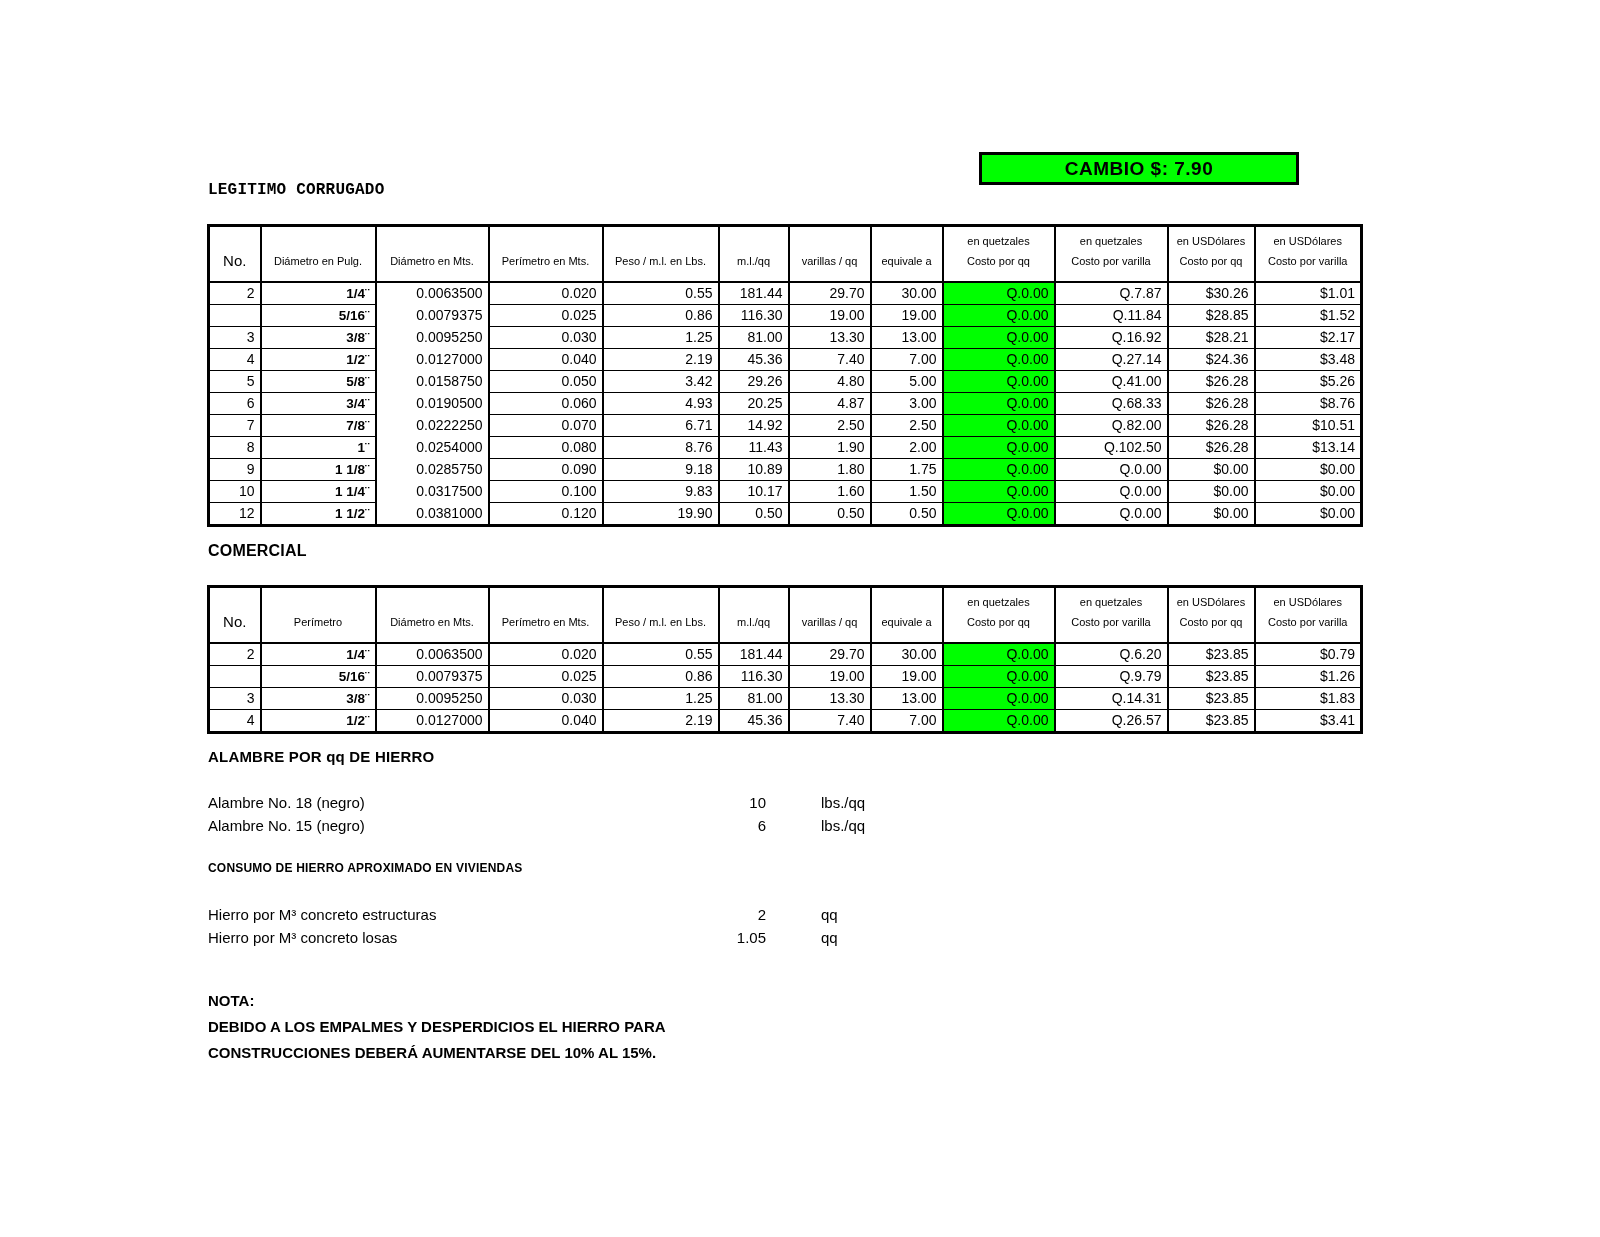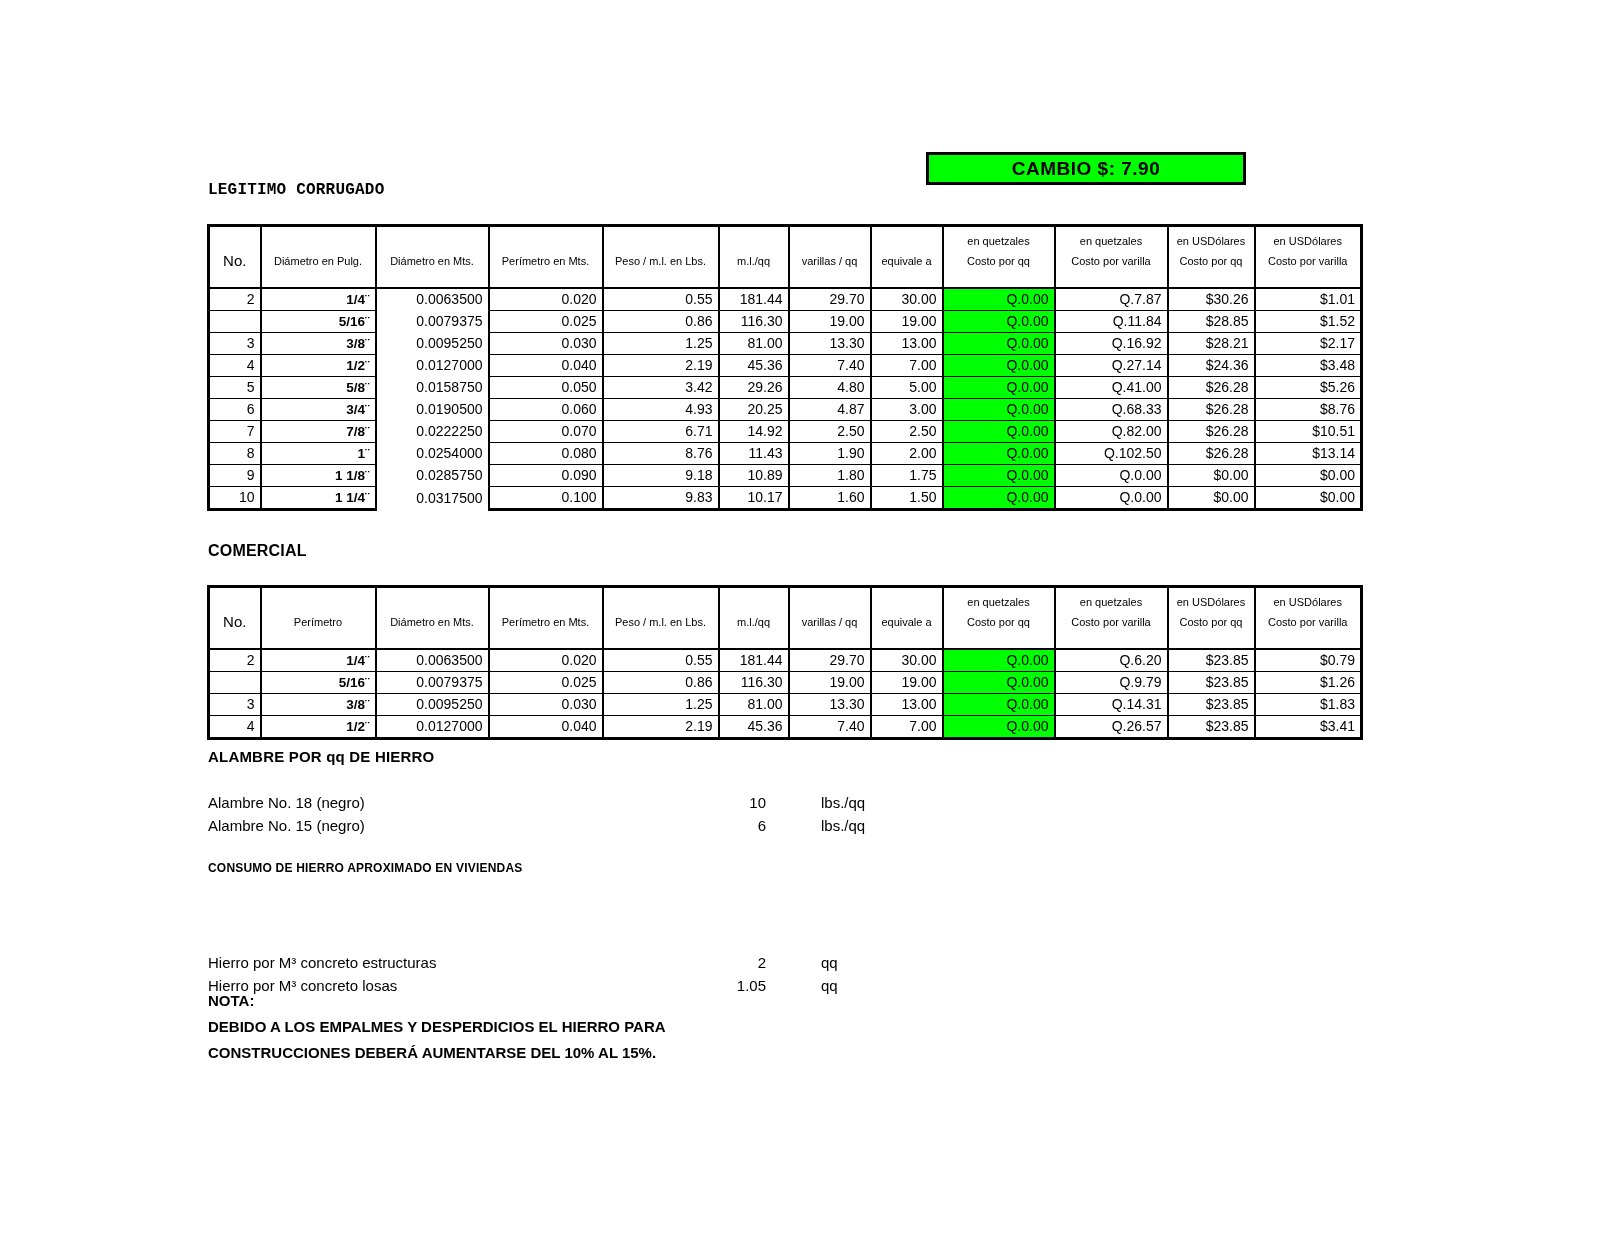"CAMBIO $: 7.90" .cambio { left: 926px -> 979px }
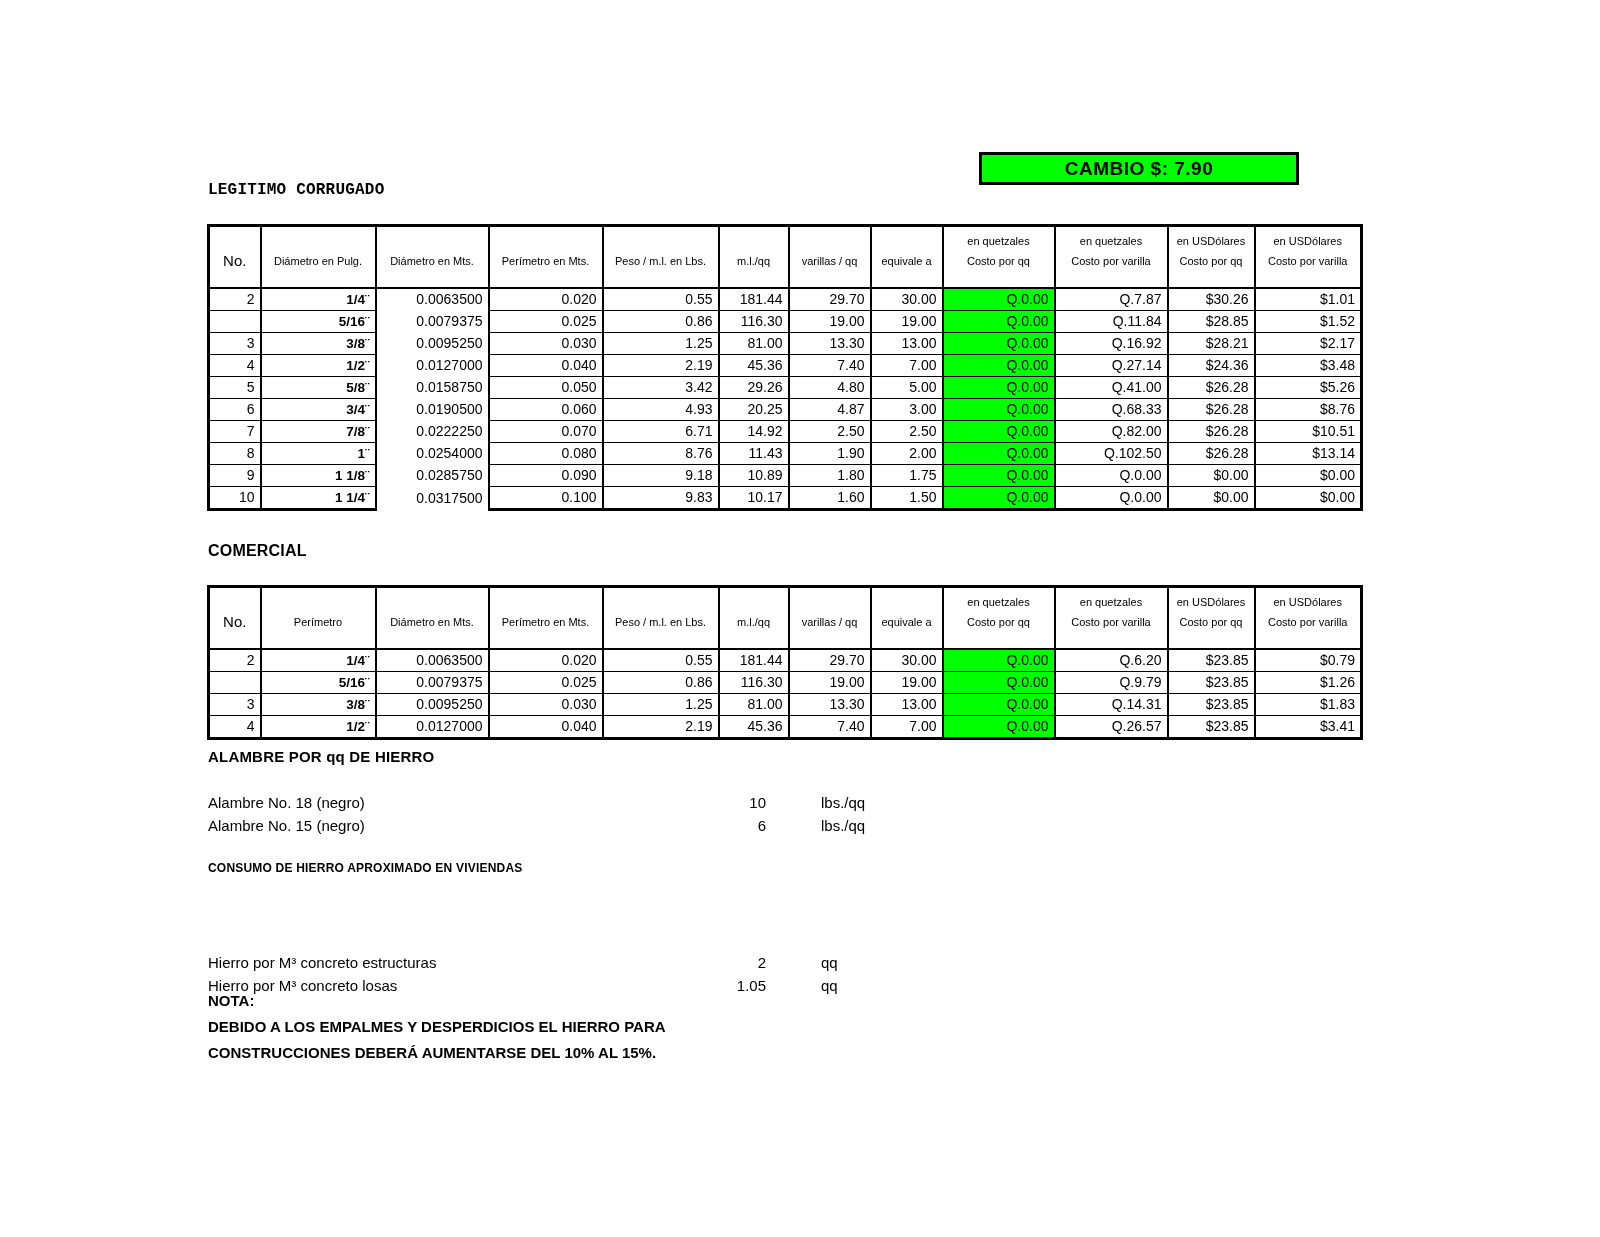"en quetzales" table.price thead th { padding-bottom: 16px -> 10px }
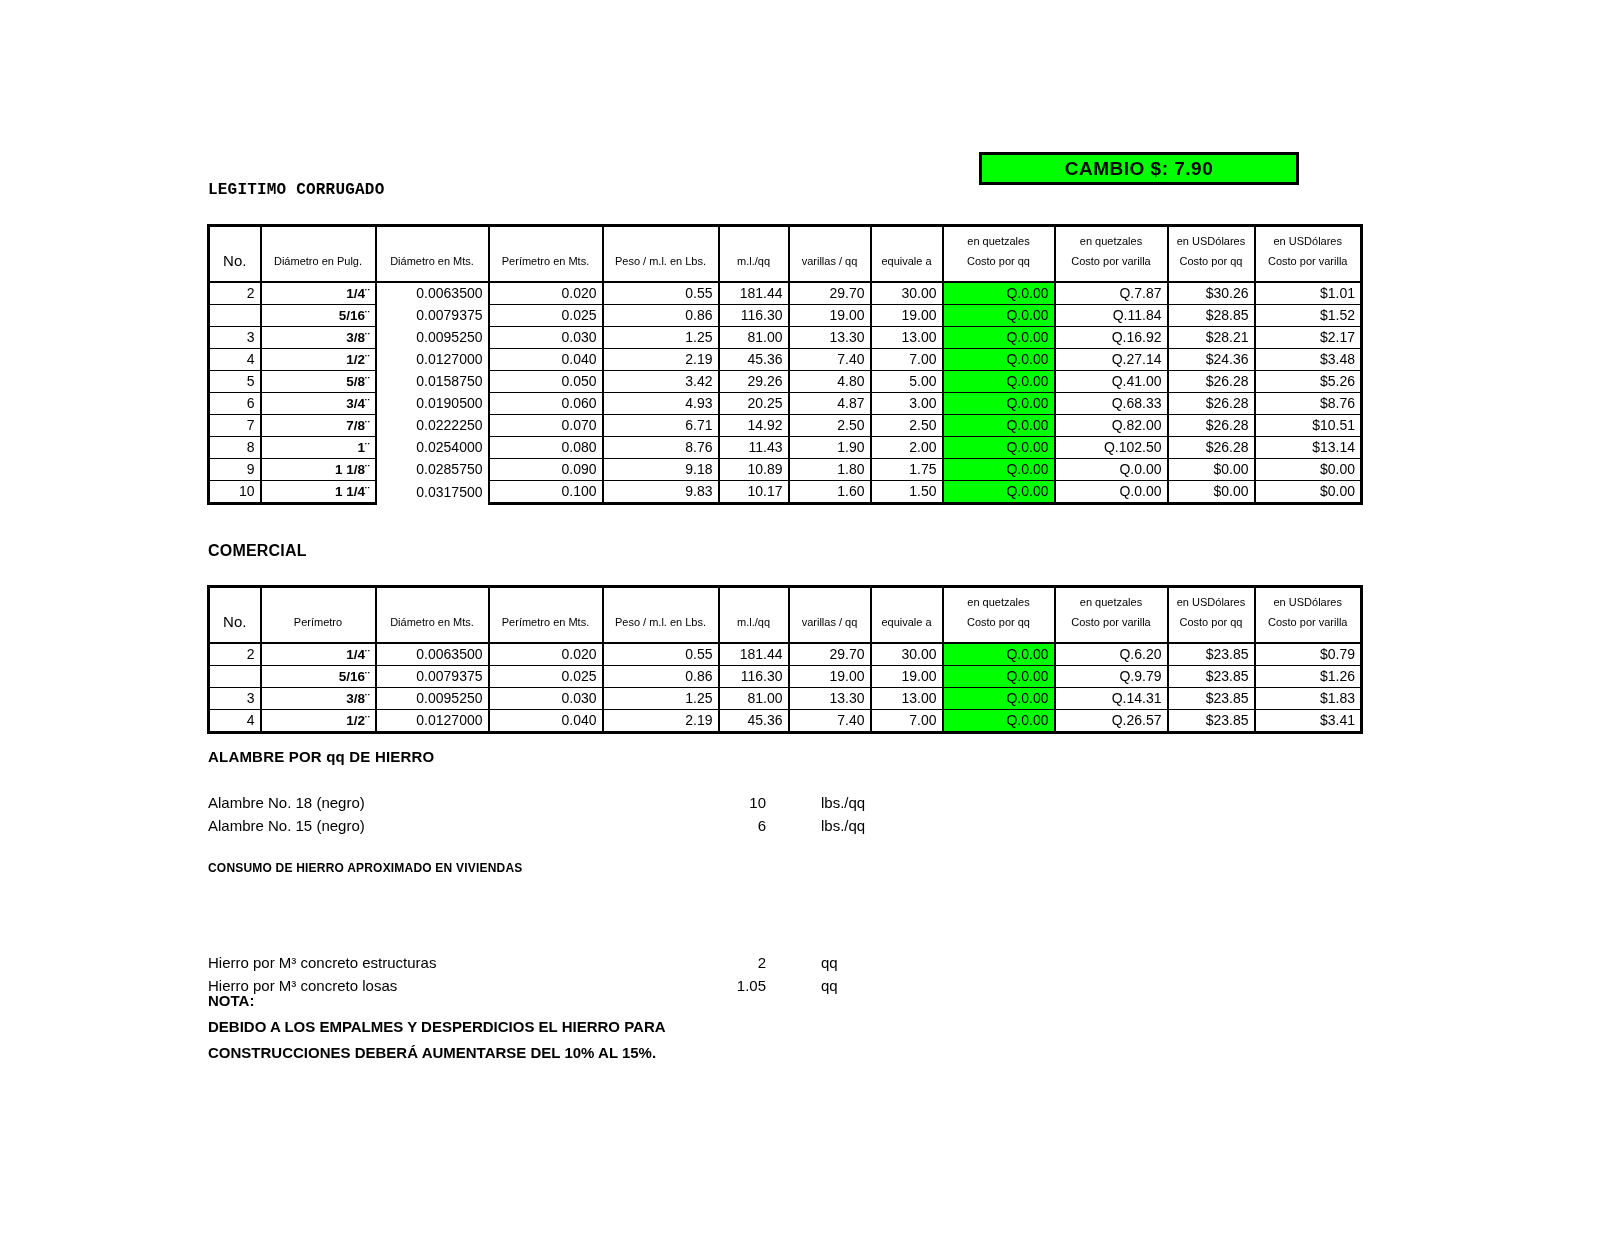"12" tr { html: none -> <tr> <td>12</td> <td>1 1/2¨</td> <td>0.0381000</td> <td>0.120</td> <td>19.90</td> <td>0.50</td> <td>0.50</td> <td>0.50</td> <td>Q.0.00</td> <td>Q.0.00</td> <td>$0.00</td> <td>$0.00</td> </tr> }
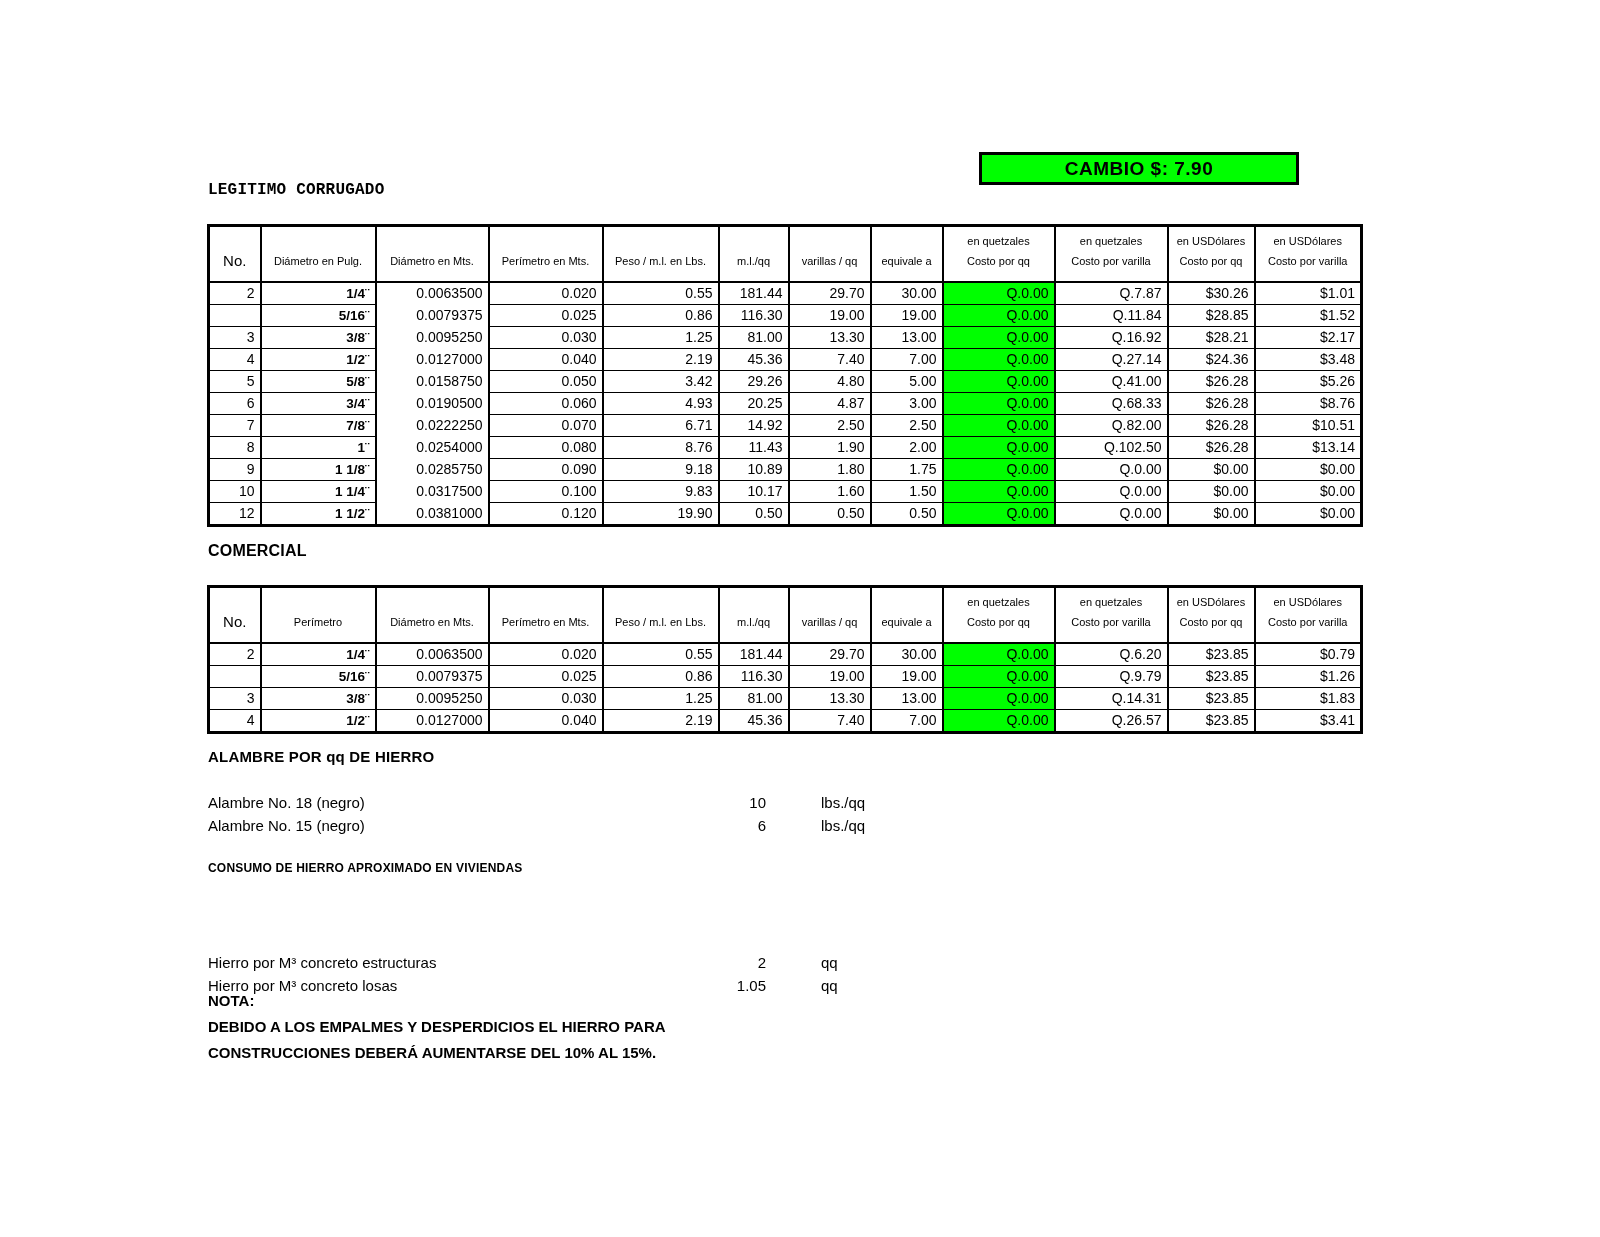"Hierro por M³ concreto estructuras" div.abs { margin-top: 48px -> none }
